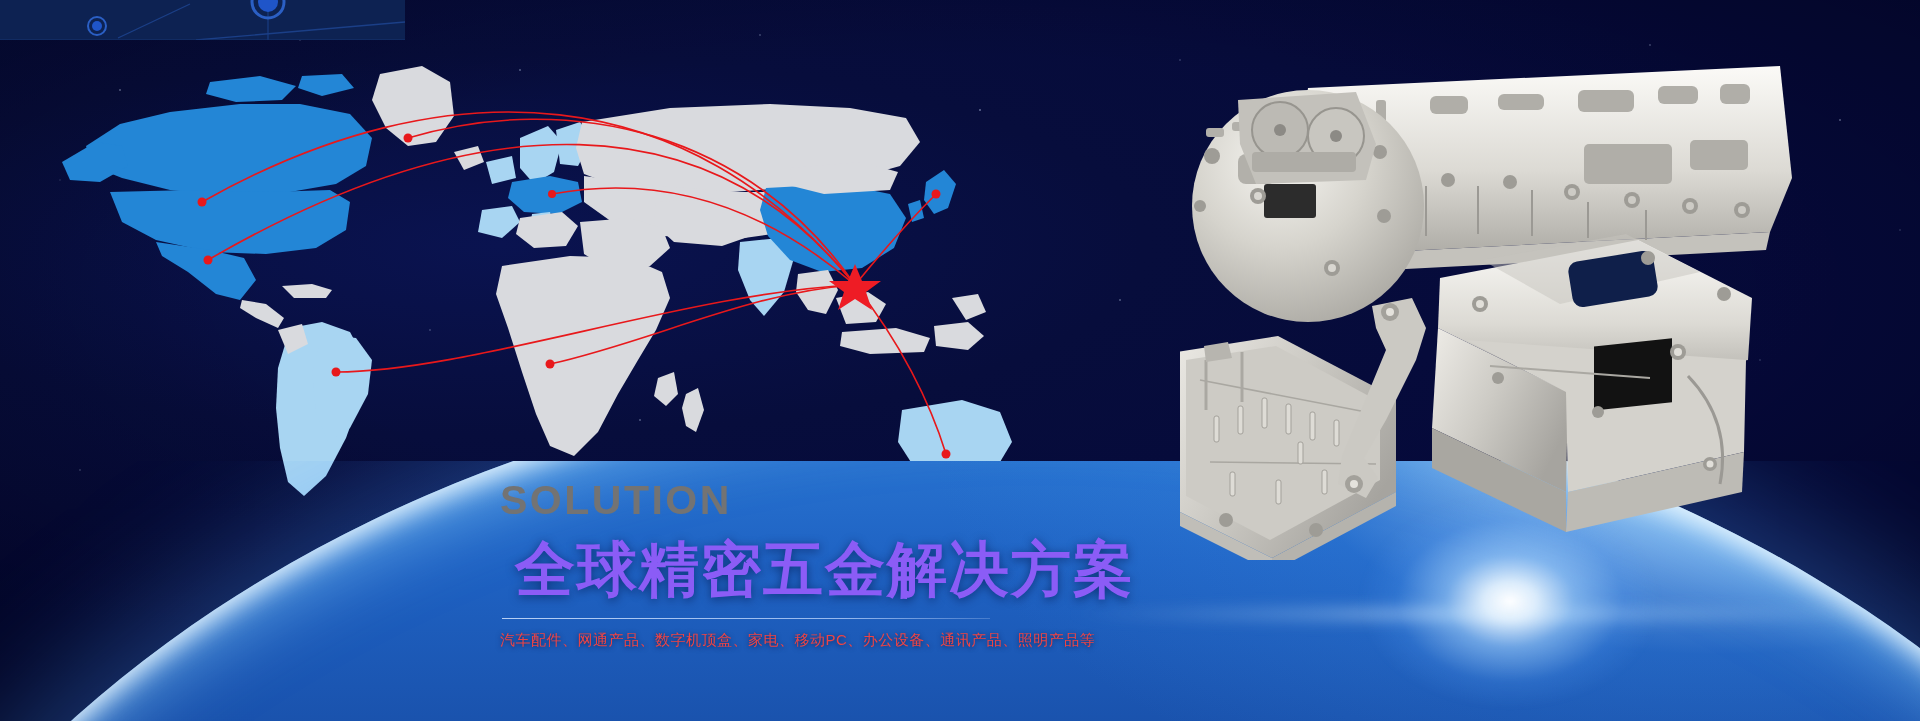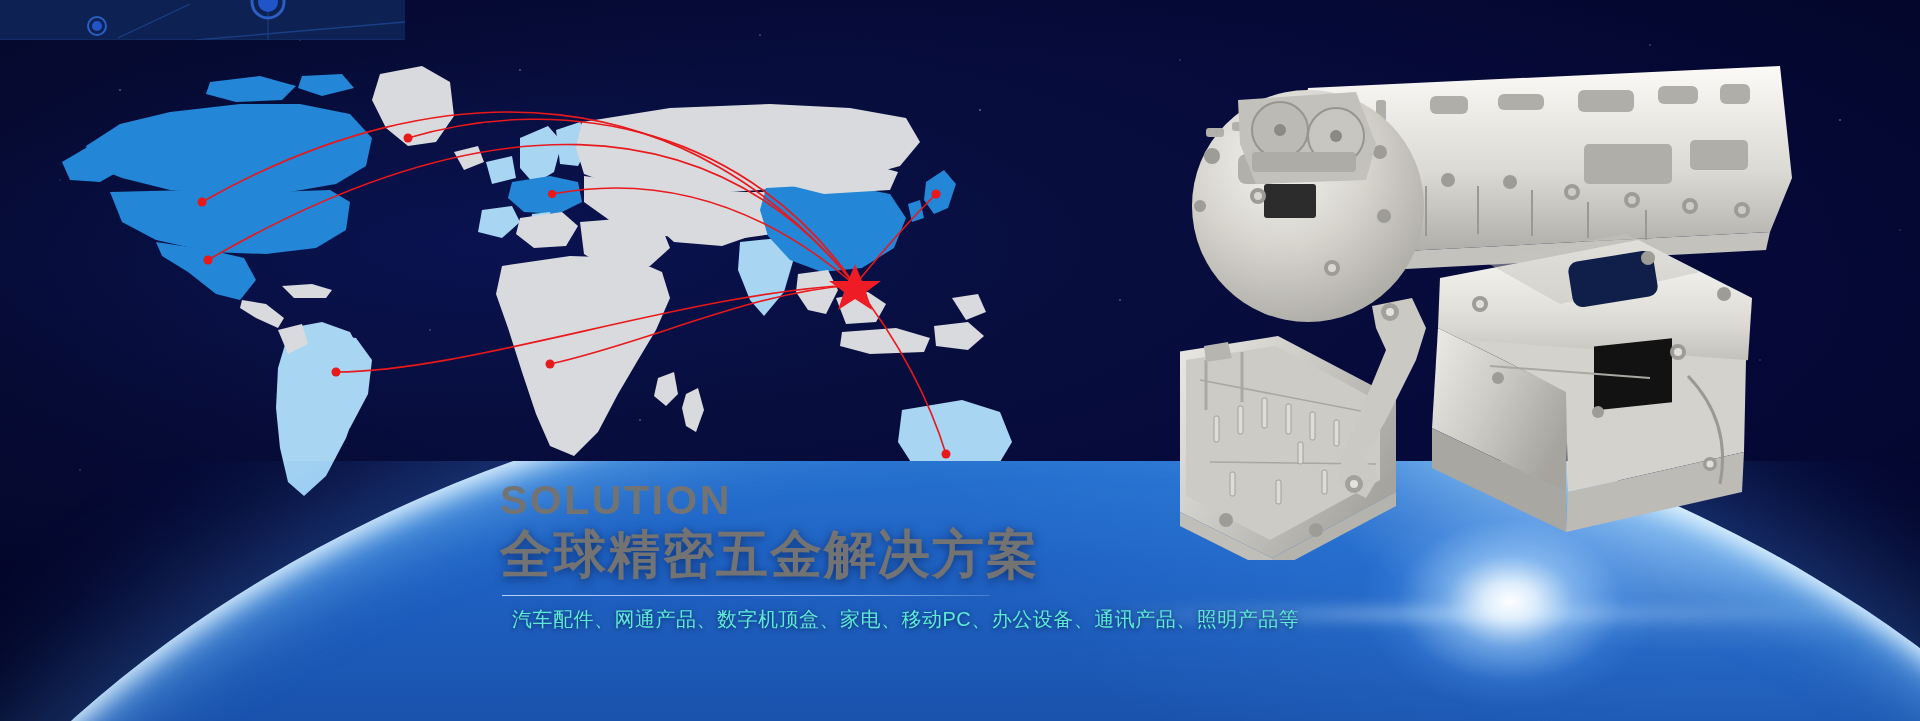"全球精密五金解决方案" .headline { color: #737373 -> #8b5cf6; font-size: 52px -> 60px; margin: 0 -> 15px }
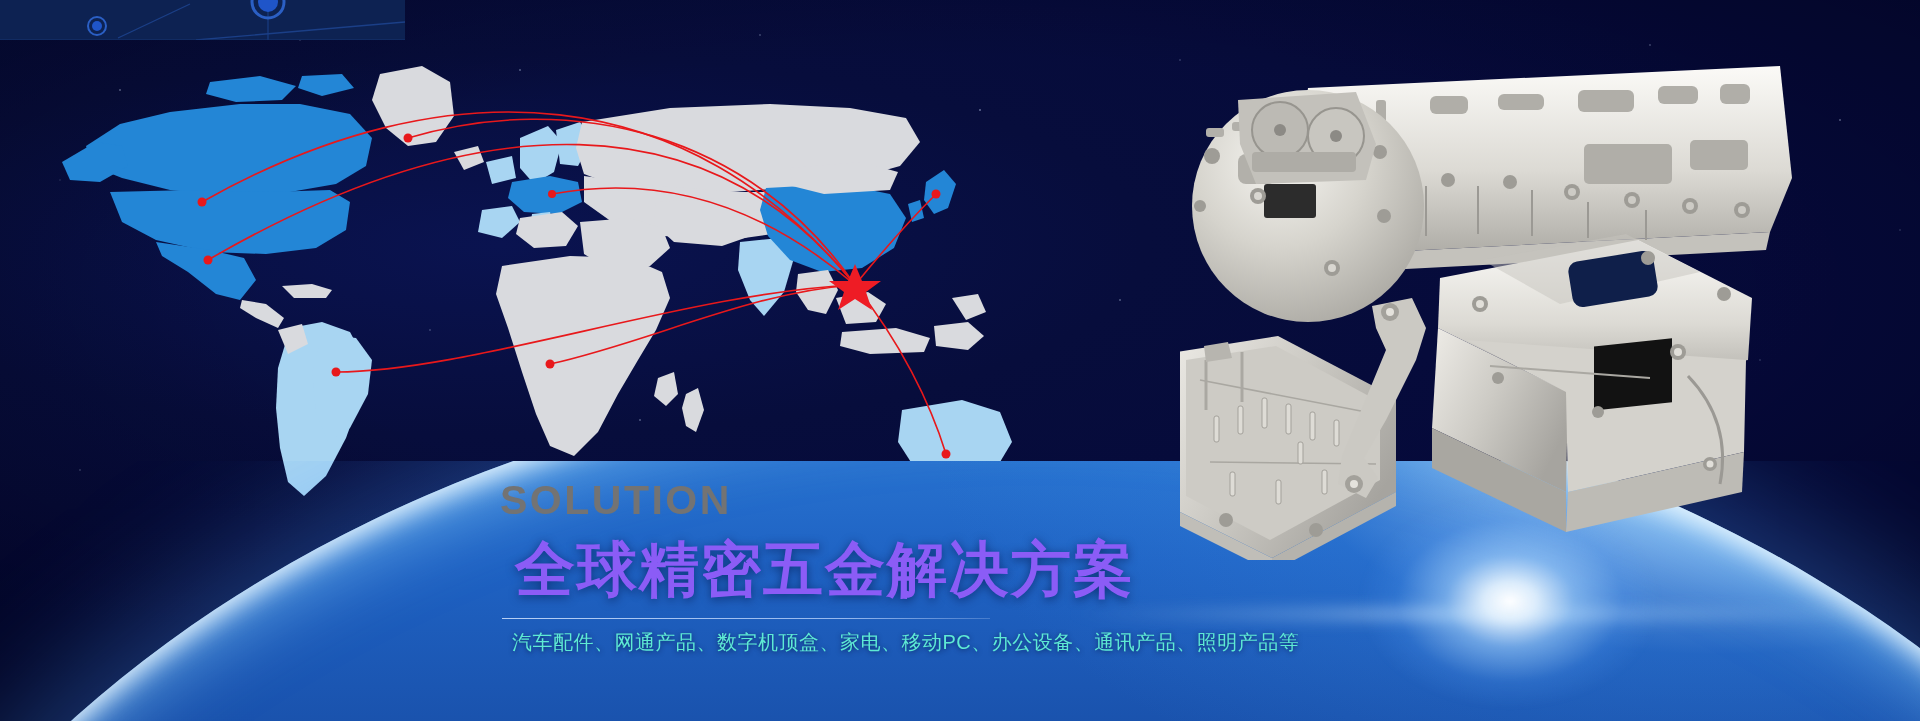"汽车配件、网通产品、数字机顶盒、家电、移动PC、办公设备、通讯产品、照明产品等" .sub { color: #5eead4 -> #ef4444; font-size: 20px -> 15px; margin: 12px -> 0 }
